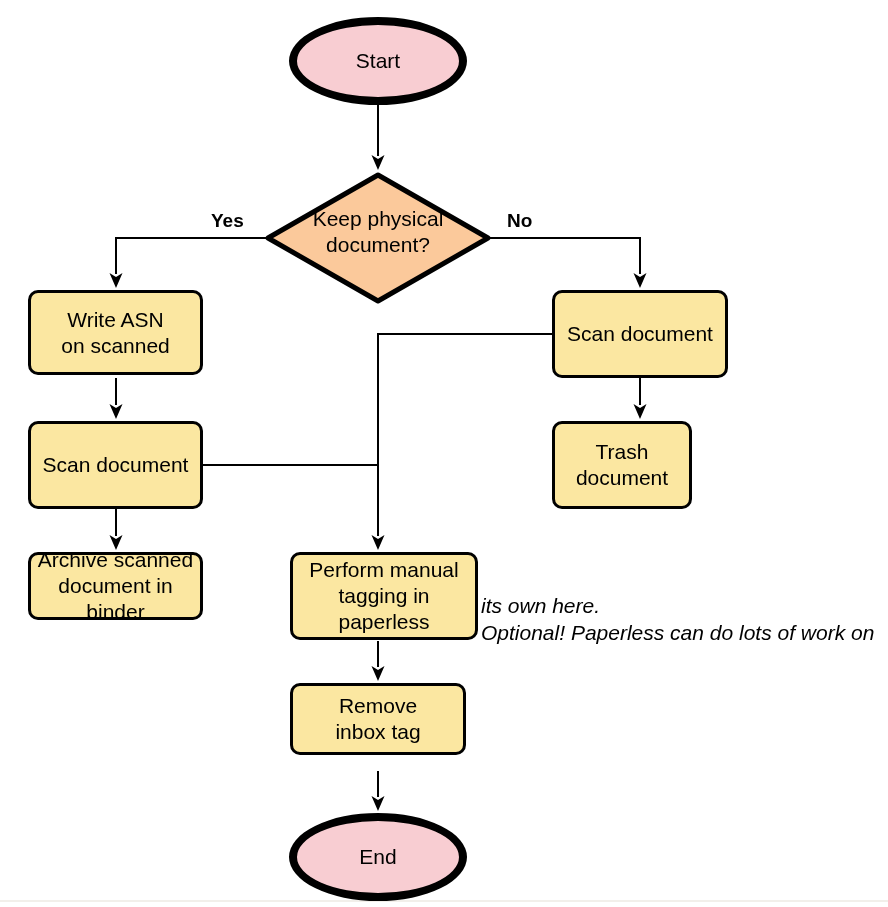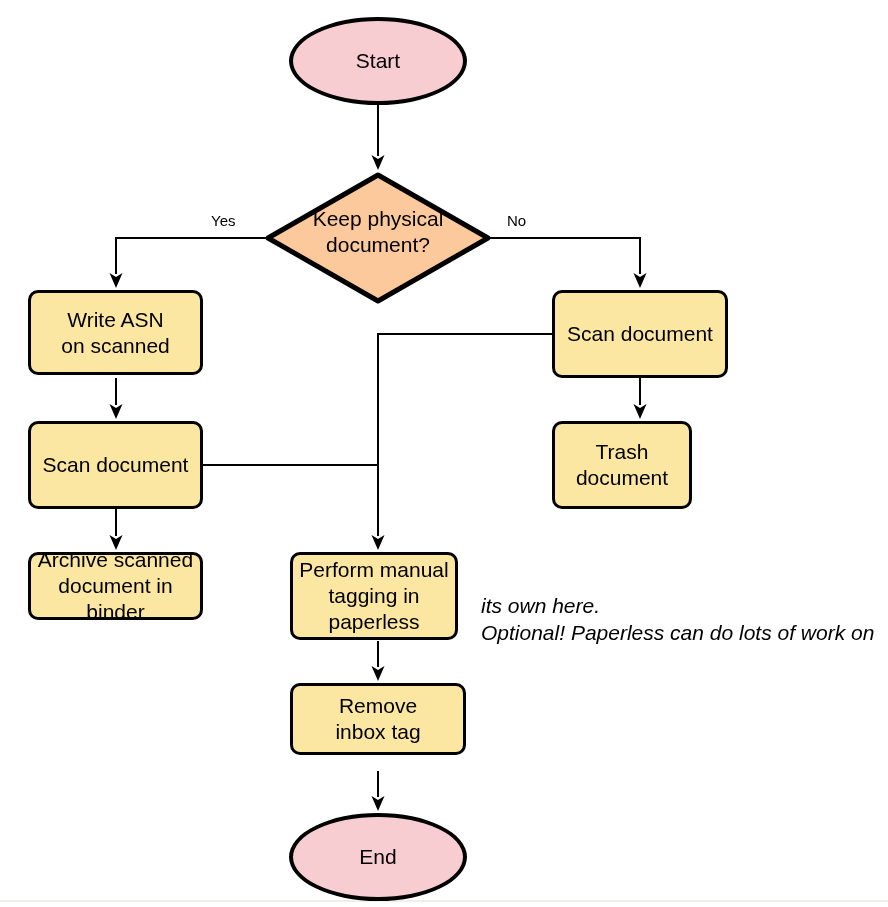"Start" .terminator { border: 4px solid #000000 -> 8px solid #000000 }
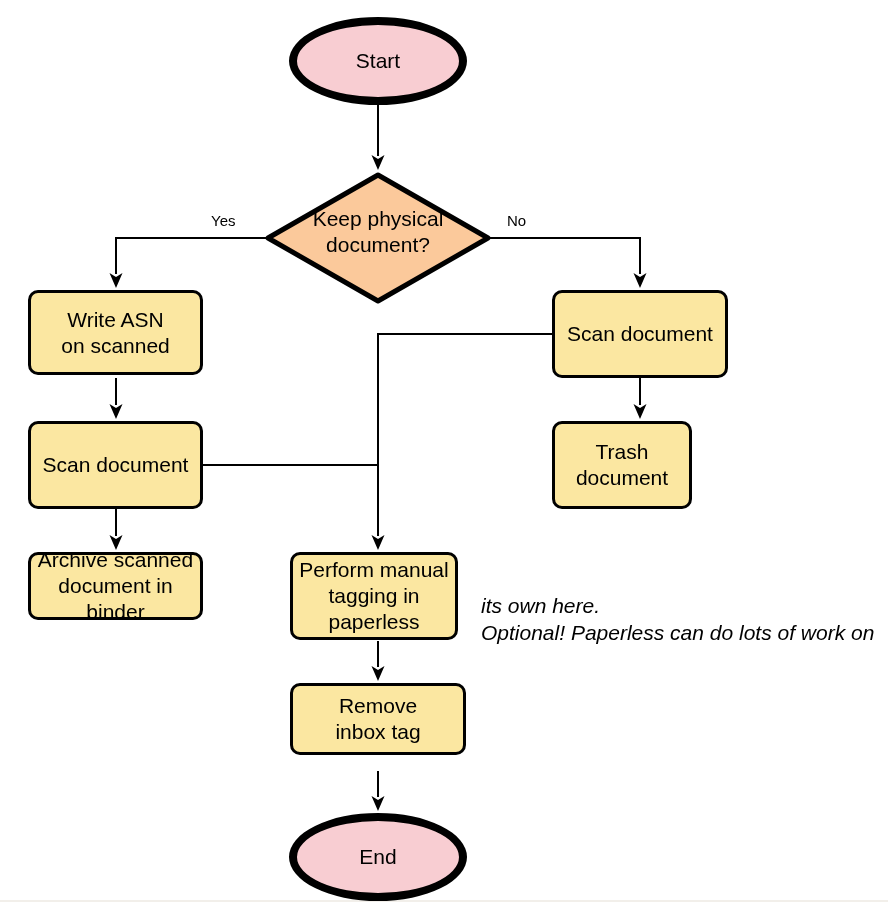"Yes" .edge-label { font-size: 15px -> 19px; font-weight: none -> bold }
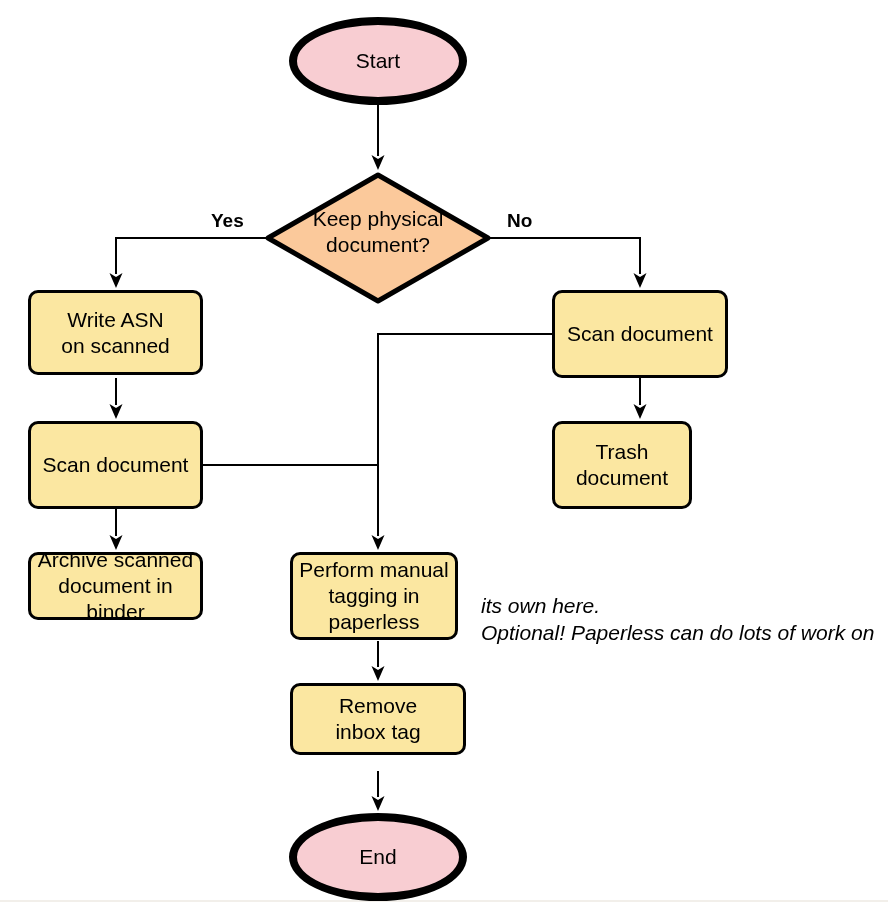"Perform manual" div.node { width: 168px -> 188px }
